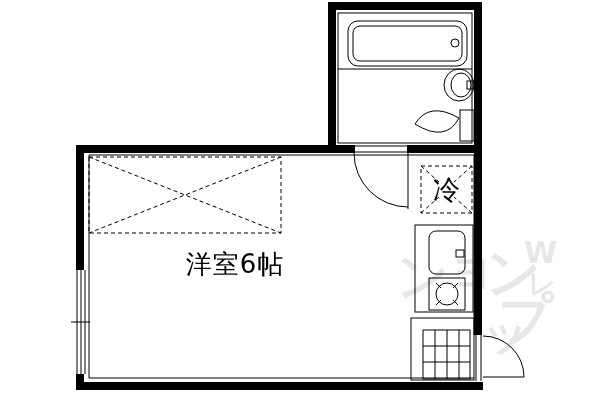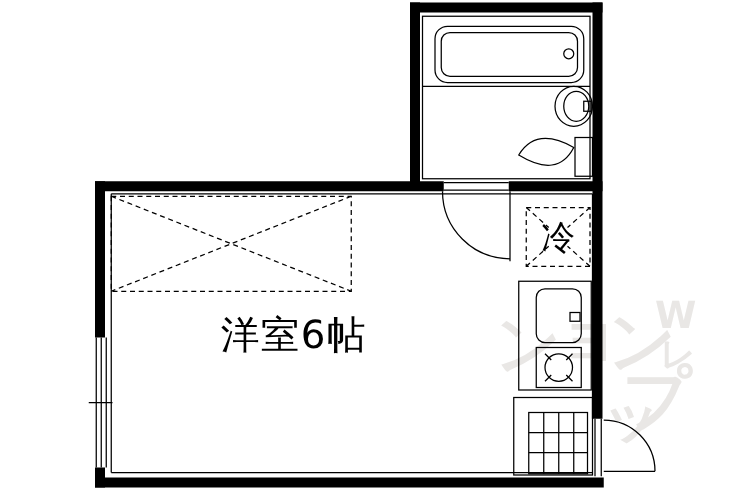"洋室6帖" .room-label { font-size: 31px -> 26px }
